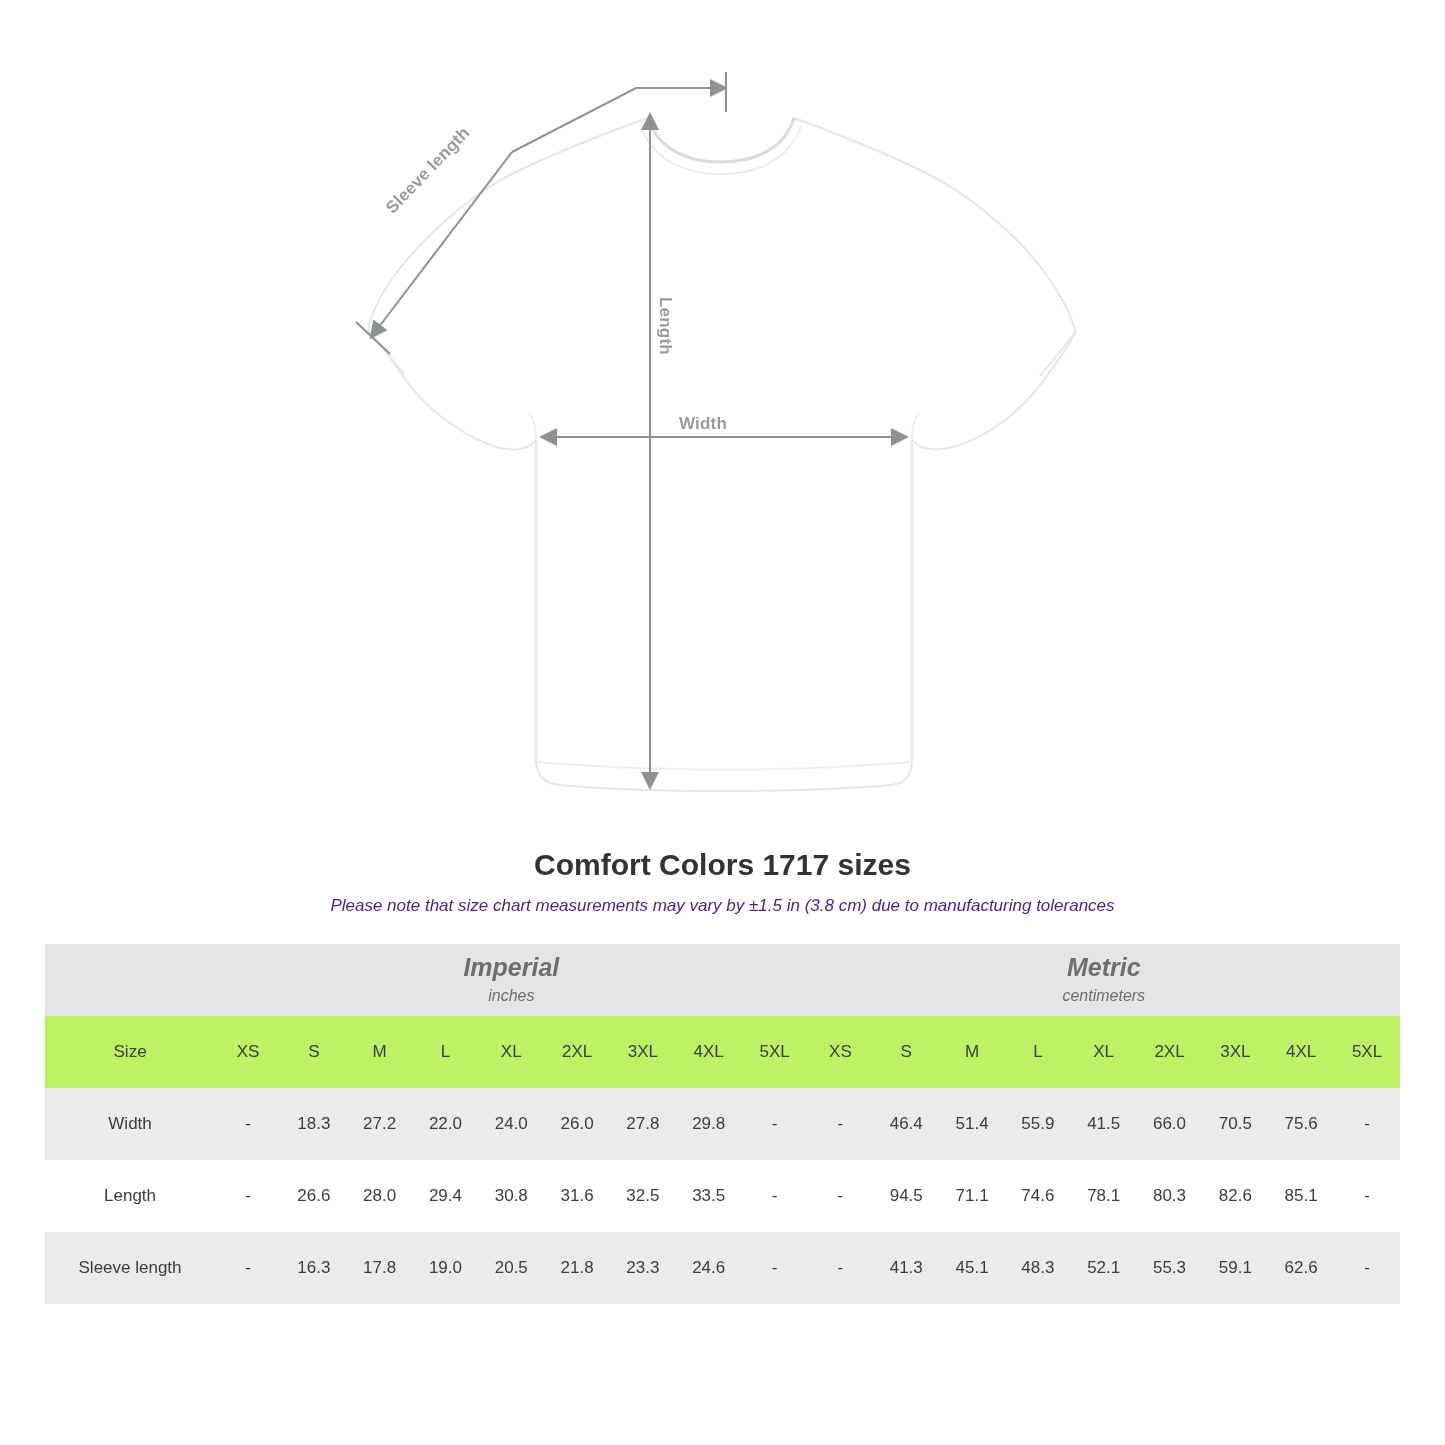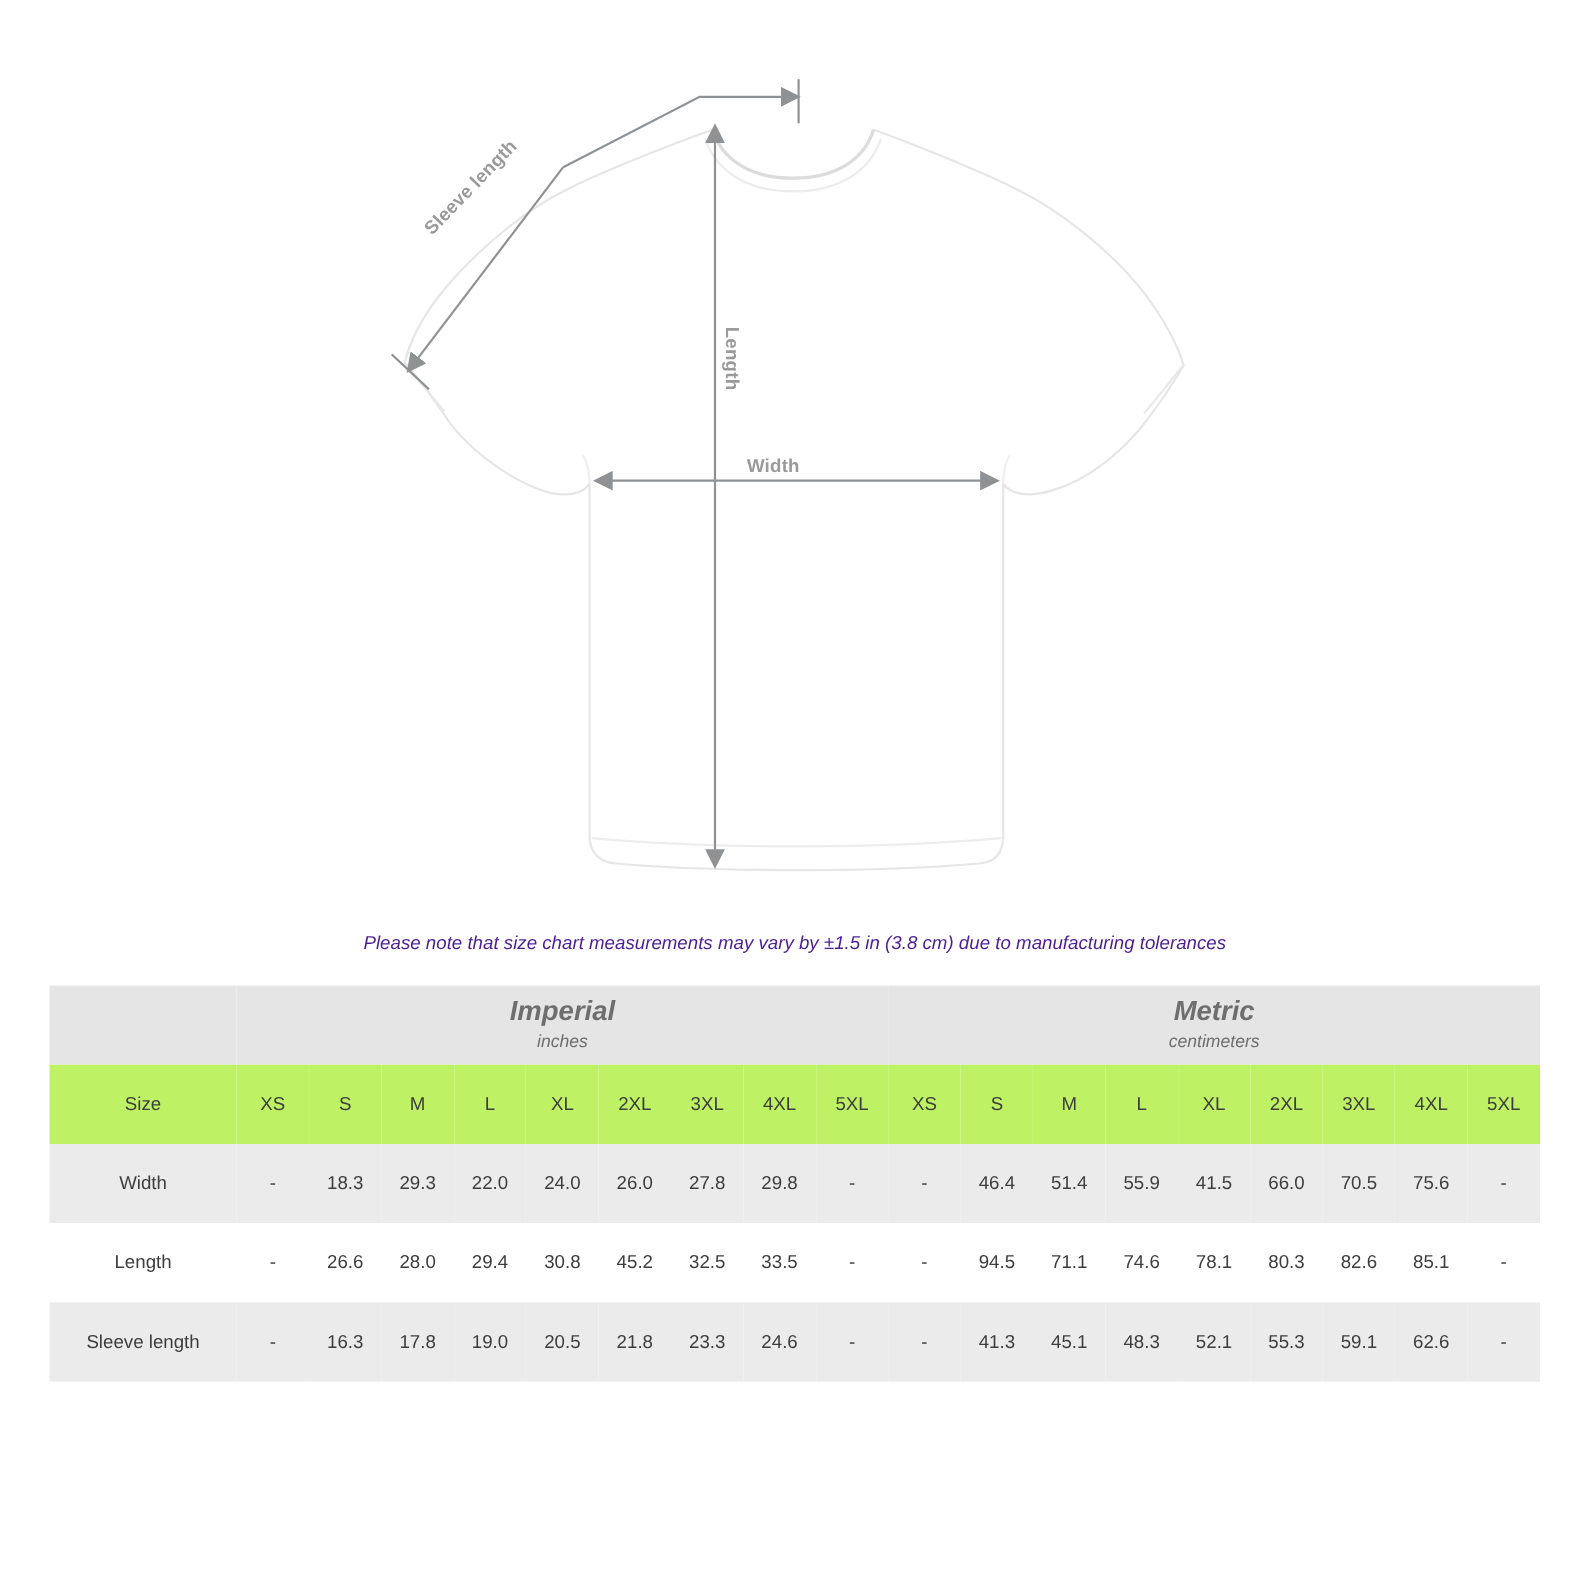"Comfort Colors 1717 sizes" h1.chart-title { html: none -> <h1>Comfort Colors 1717 sizes</h1> }
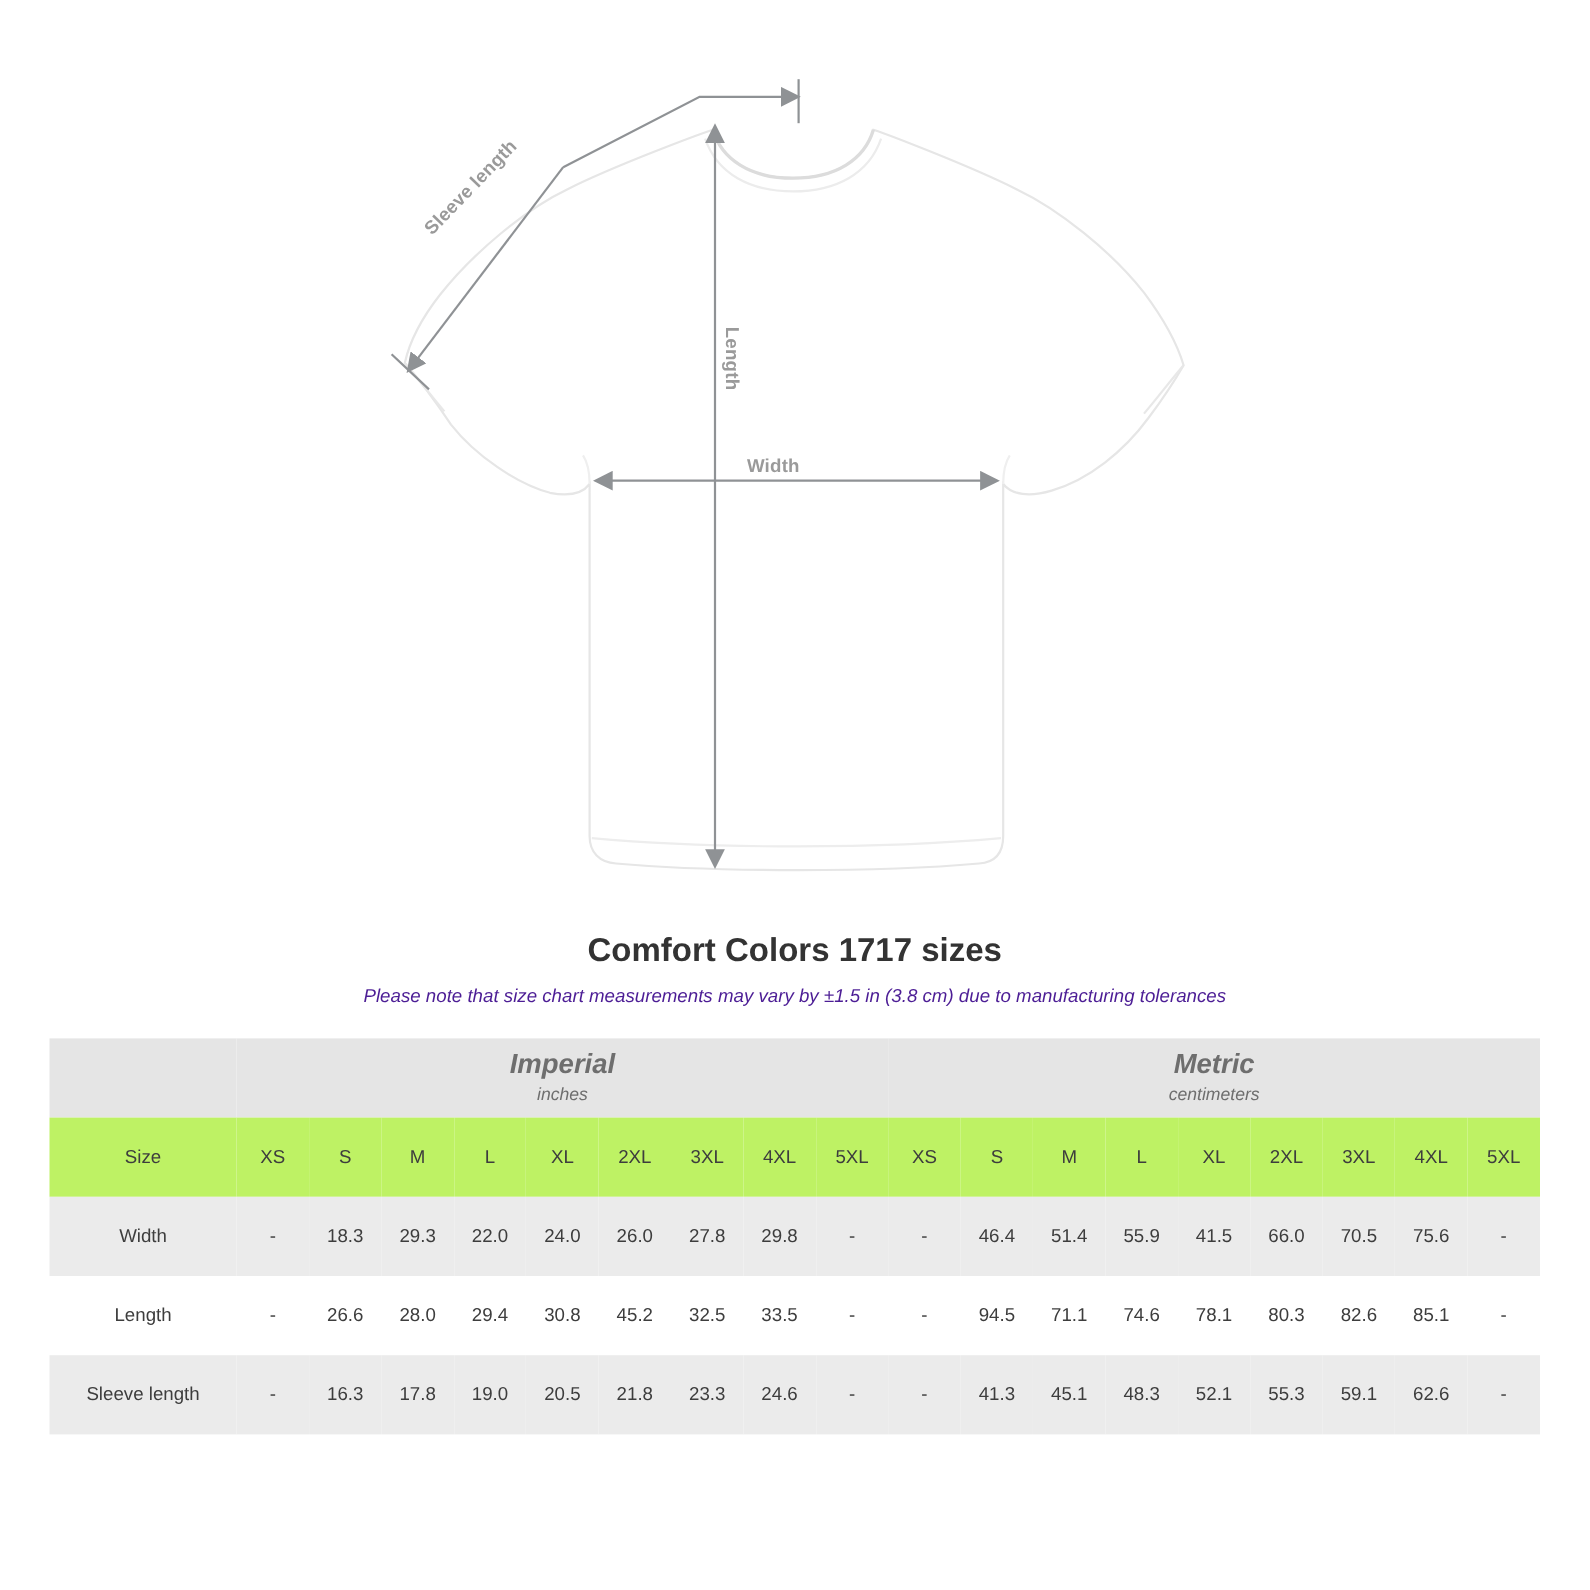"29.3" td { text: 29.3 -> 27.2 }
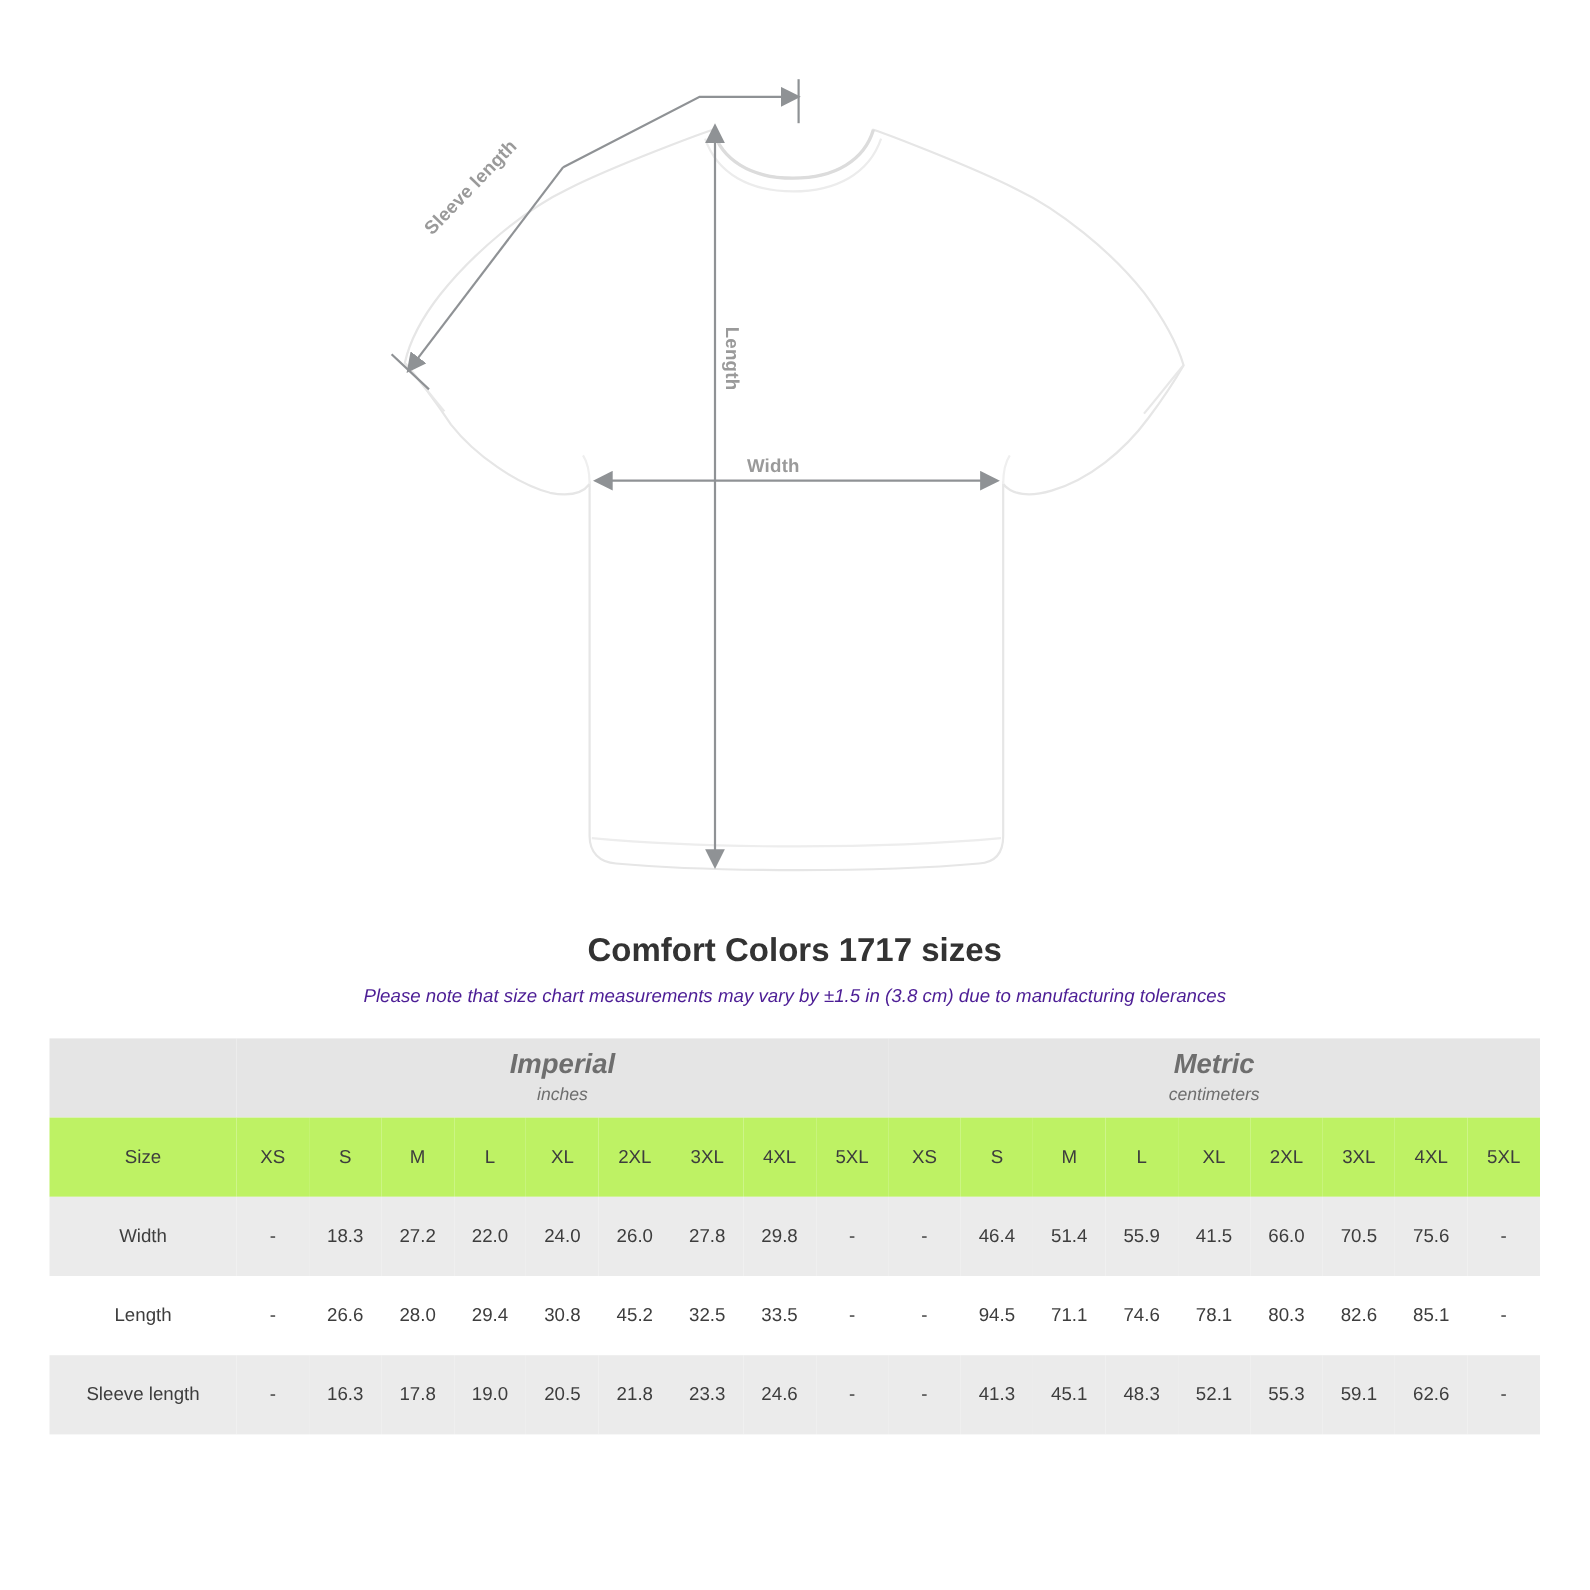"45.2" td { text: 45.2 -> 31.6 }
